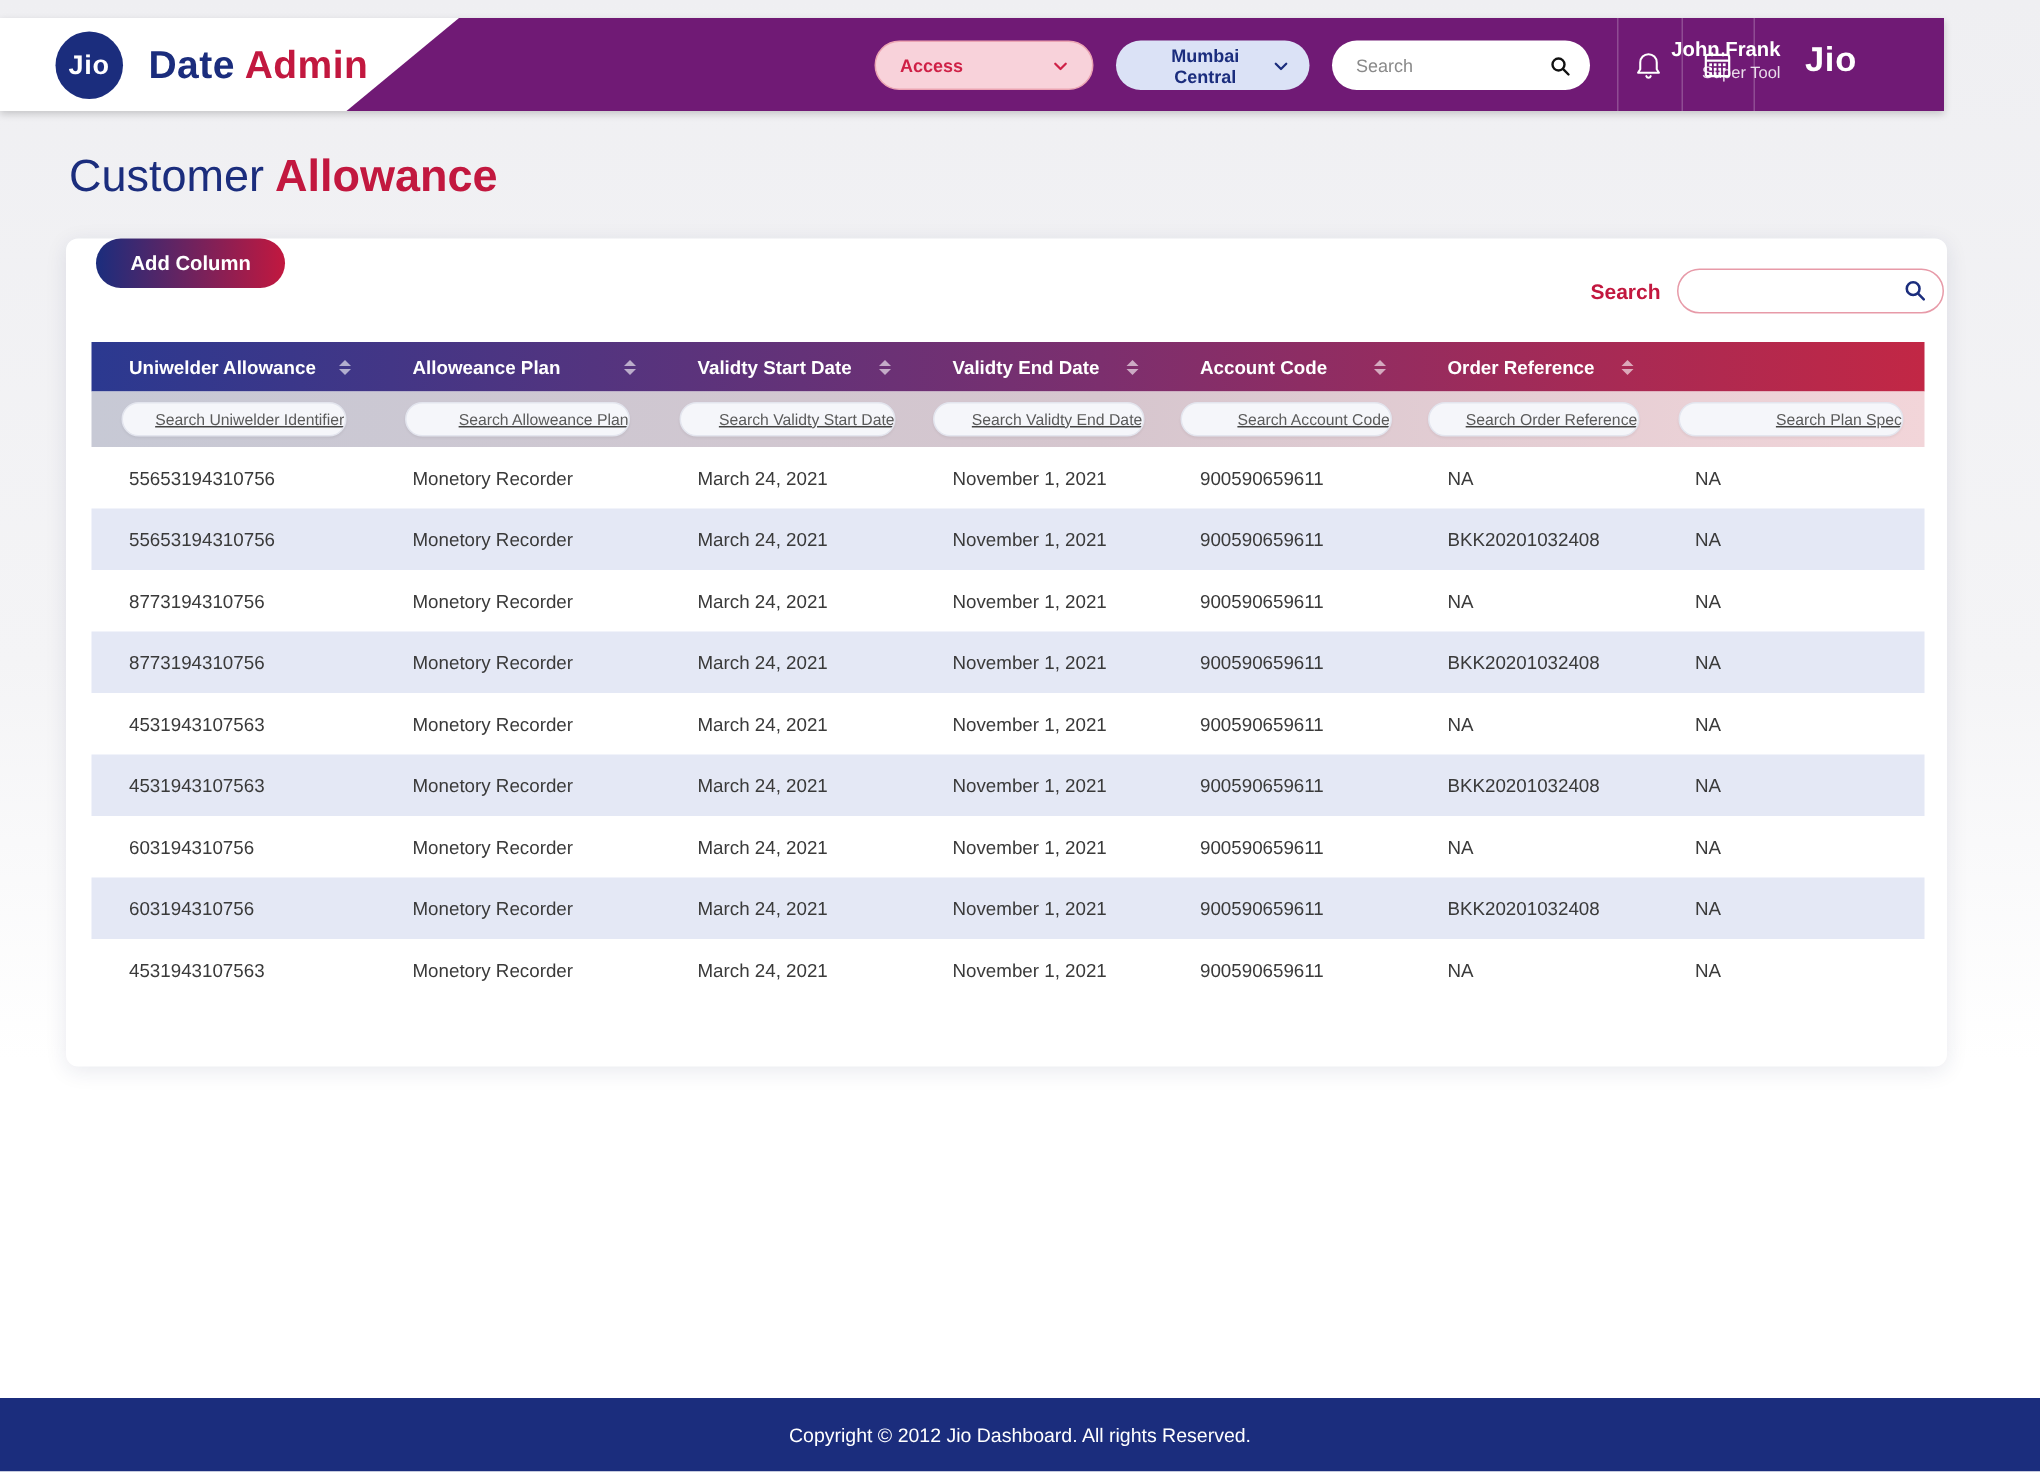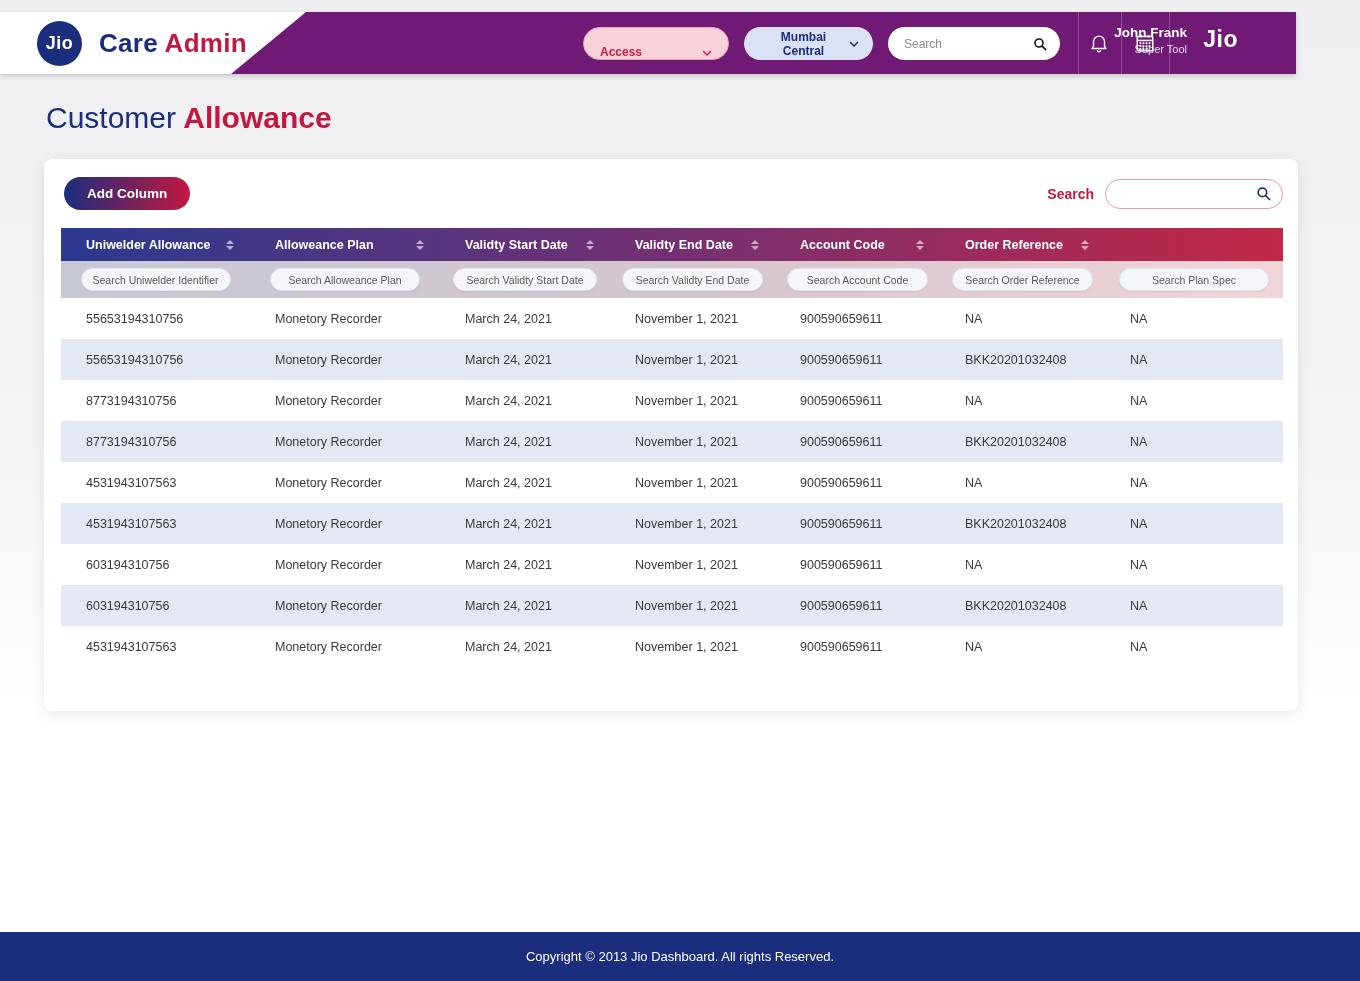"Care" span.care { text: Care -> Date }
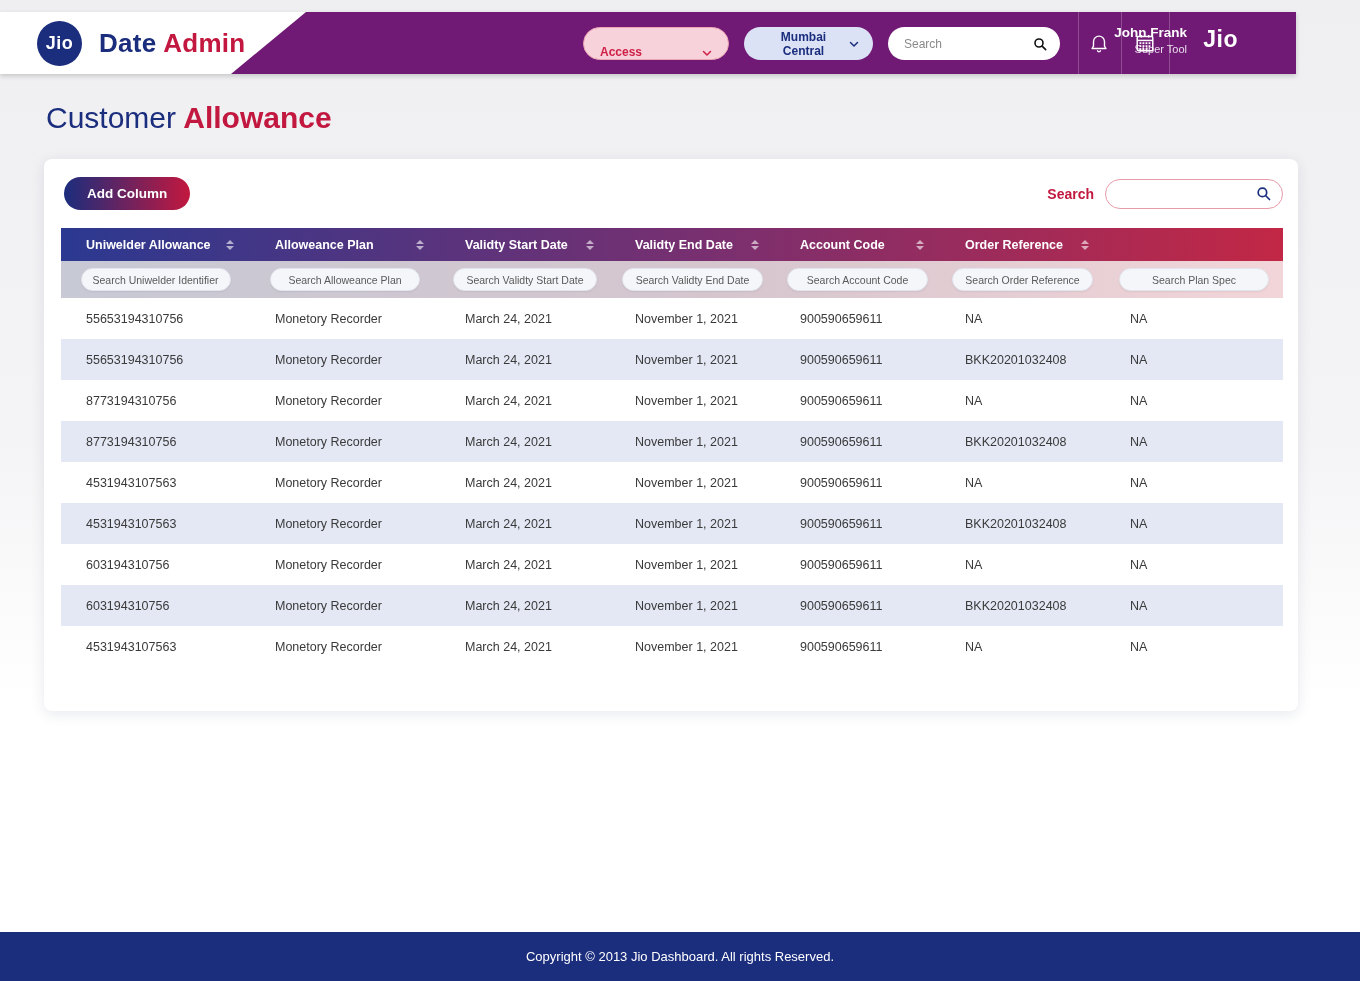"Access" .pill-access { align-items: flex-end -> none }
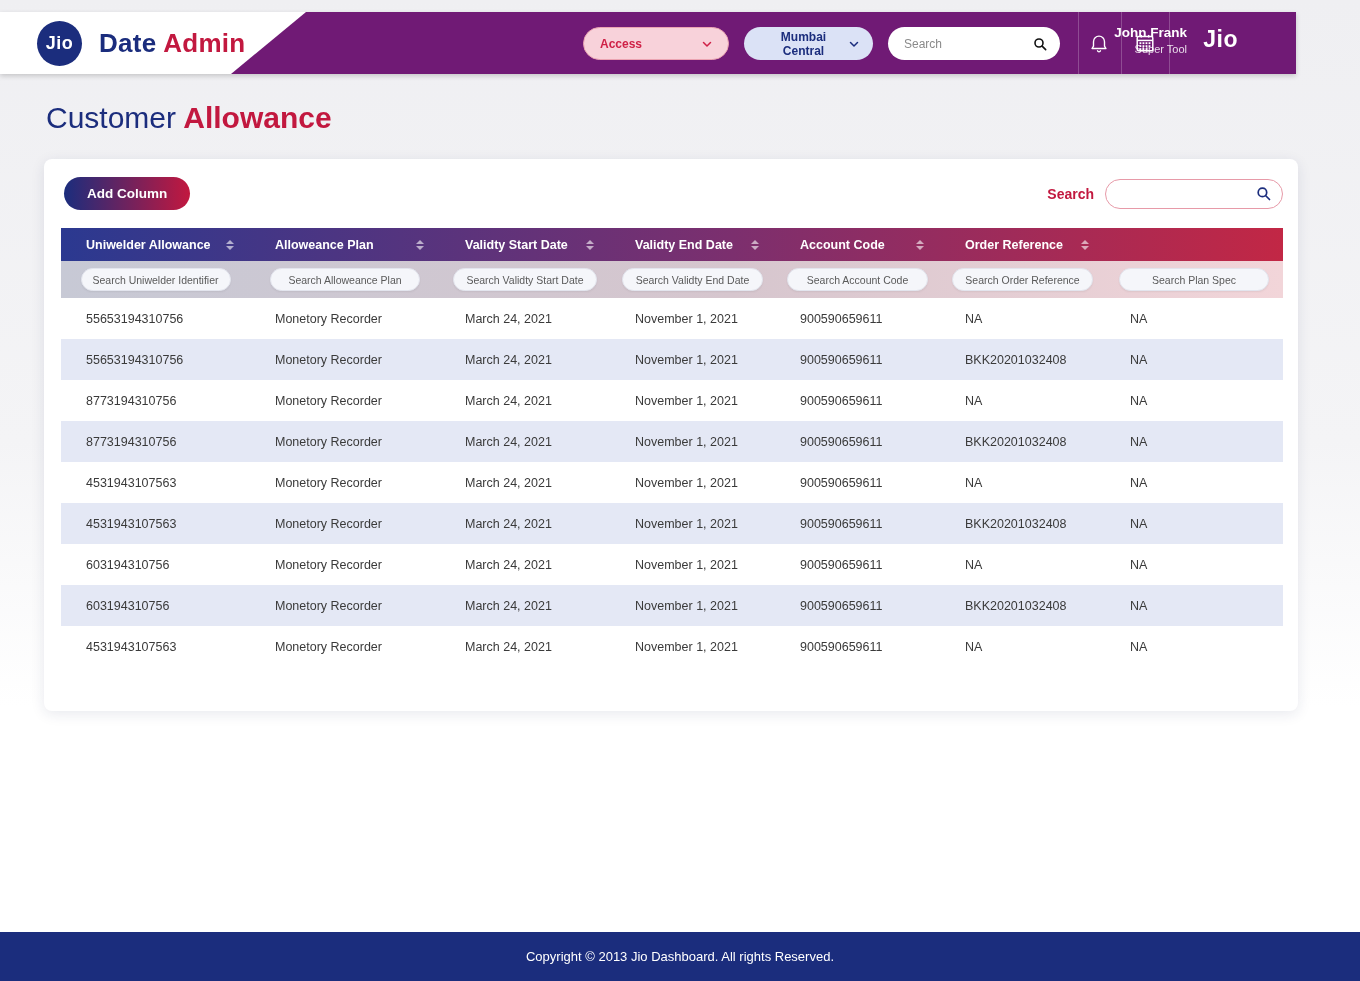"Add Column" .card-toolbar { align-items: center -> none; padding: 0 15px 0 20px -> 0 2px 0 20px }
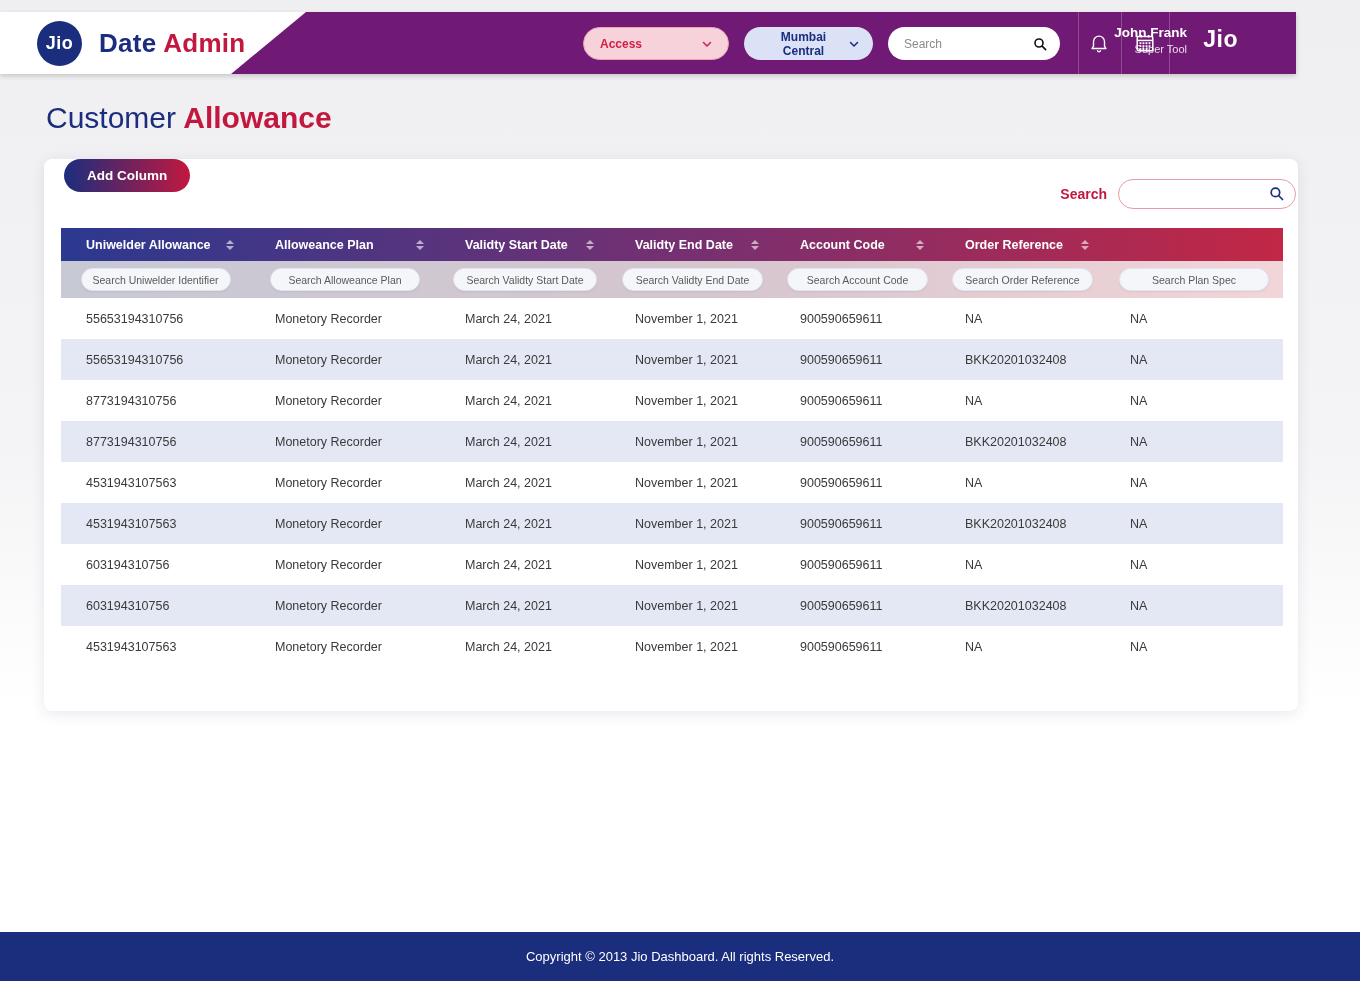"Search Uniwelder Identifier" .filter-cell input { text-align: center -> right; text-decoration: none -> underline }
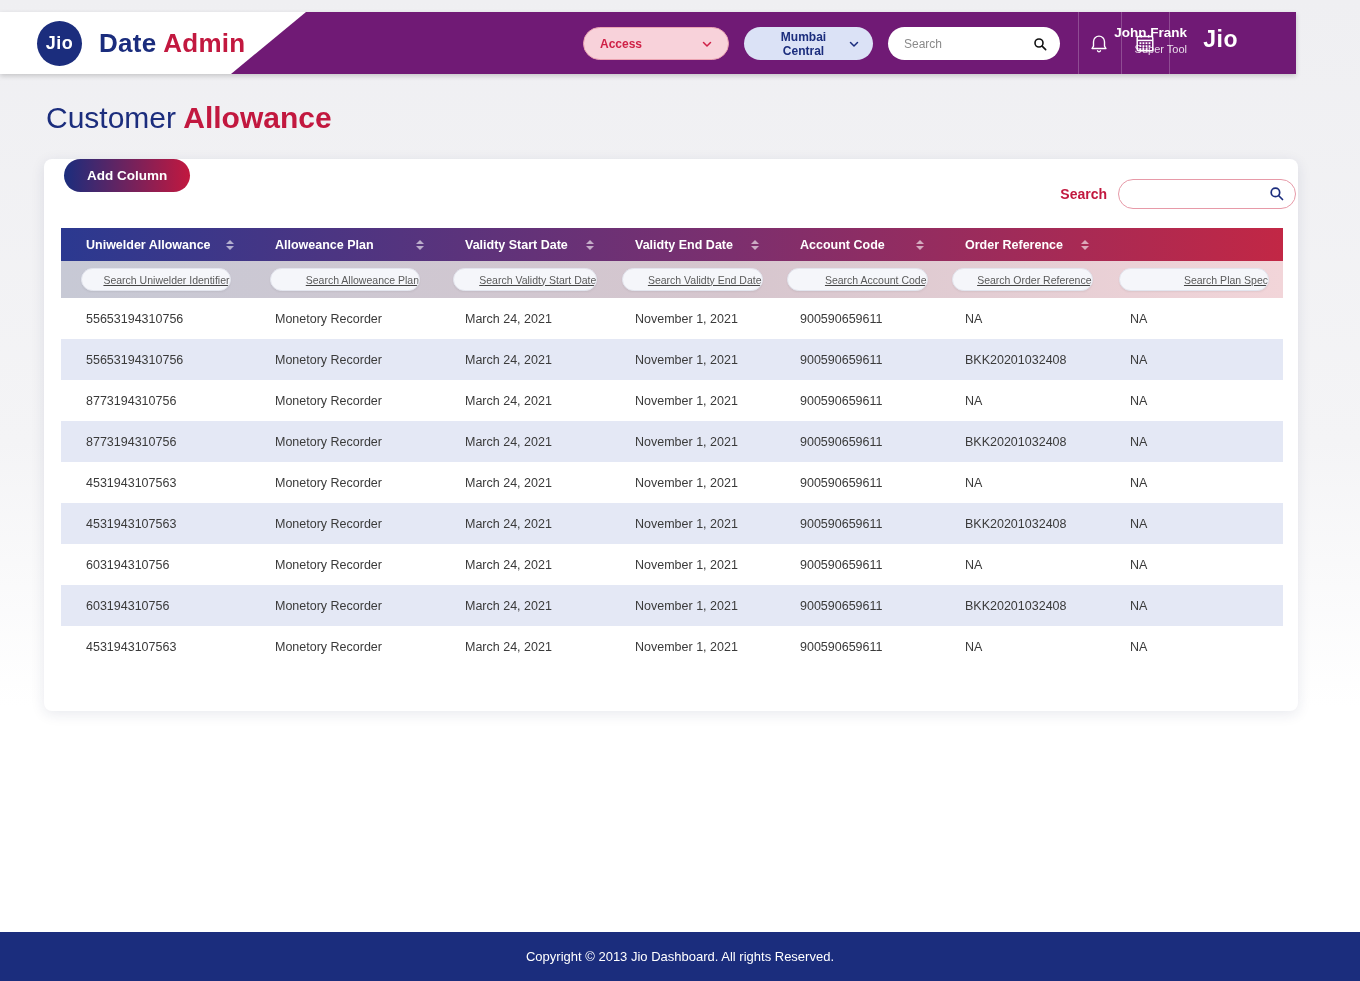"Copyright © 2013 Jio Dashboard." span { text: 2013 -> 2012 }
